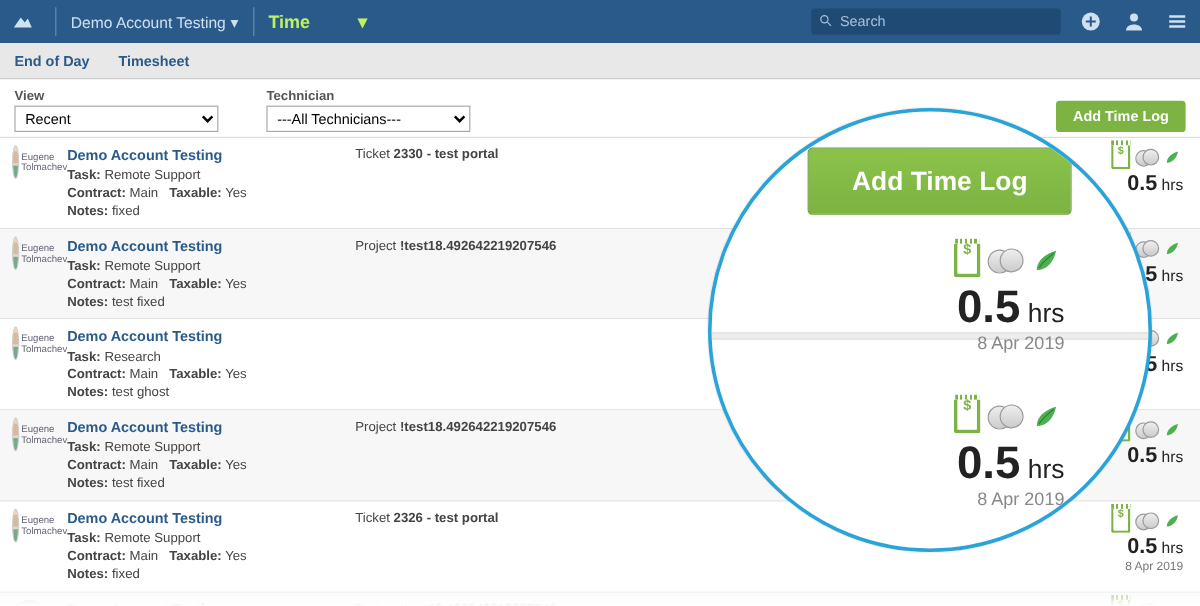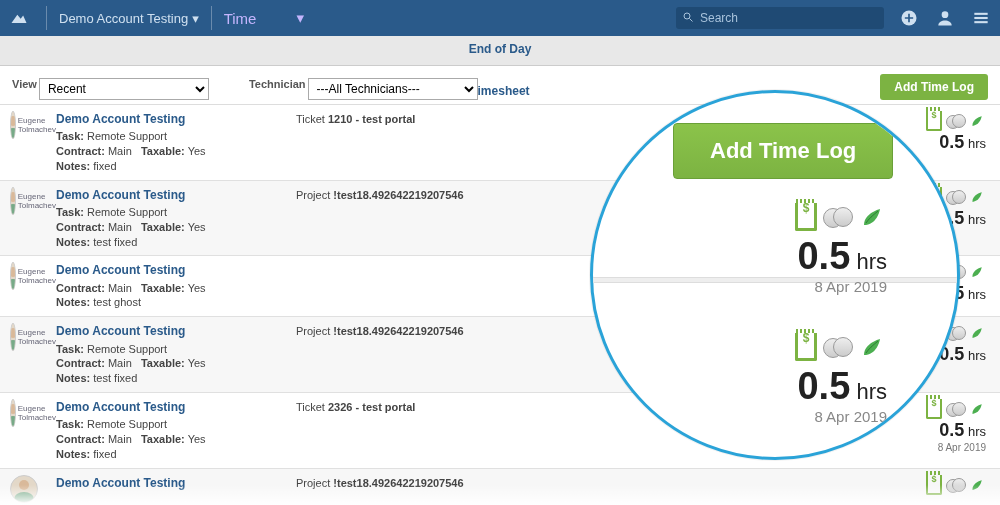"Time" .topbar .crumb.main { color: #c4b5fd -> #bef264; font-weight: normal -> bold }
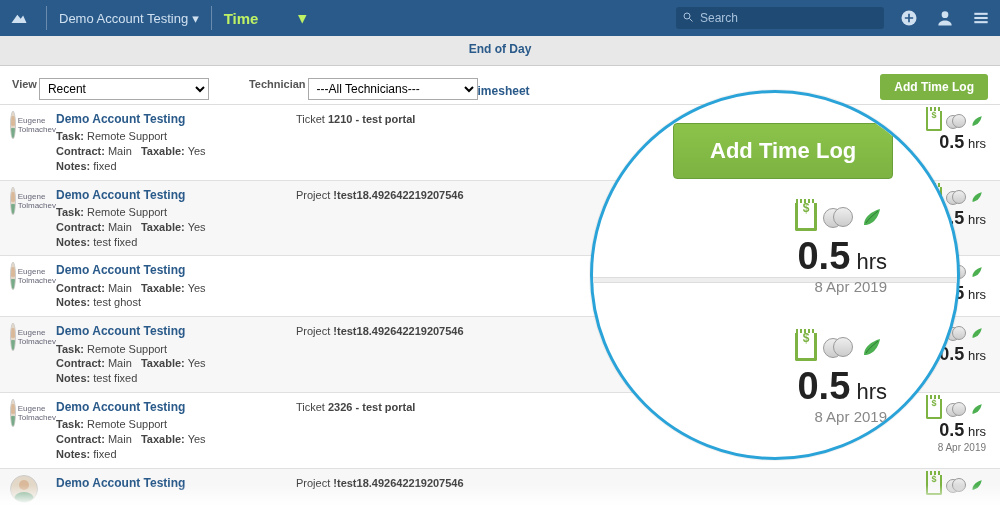"End of Day" .subnav { flex-direction: column -> none }
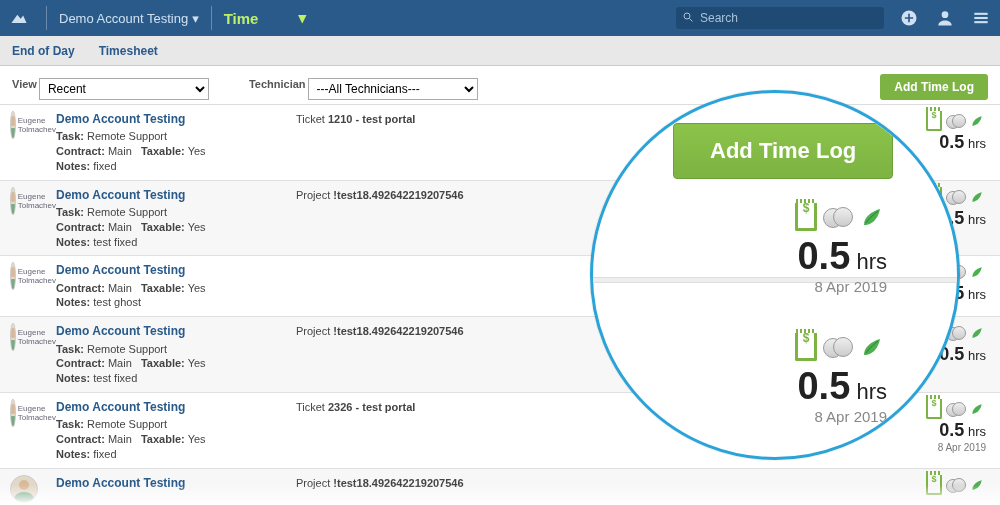"View" .filters .fgroup { flex-direction: row -> column }
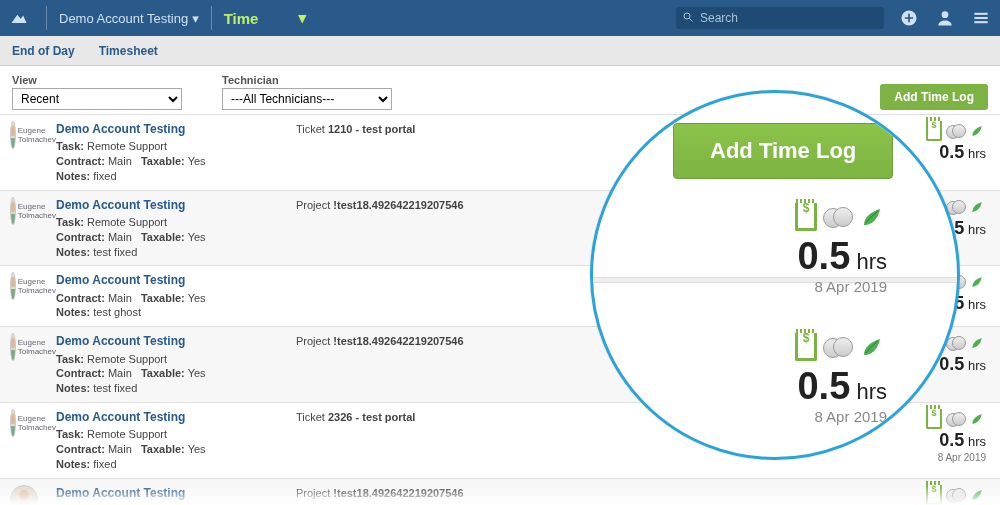"1210 - test portal" span.v { text: 1210 -> 2330 }
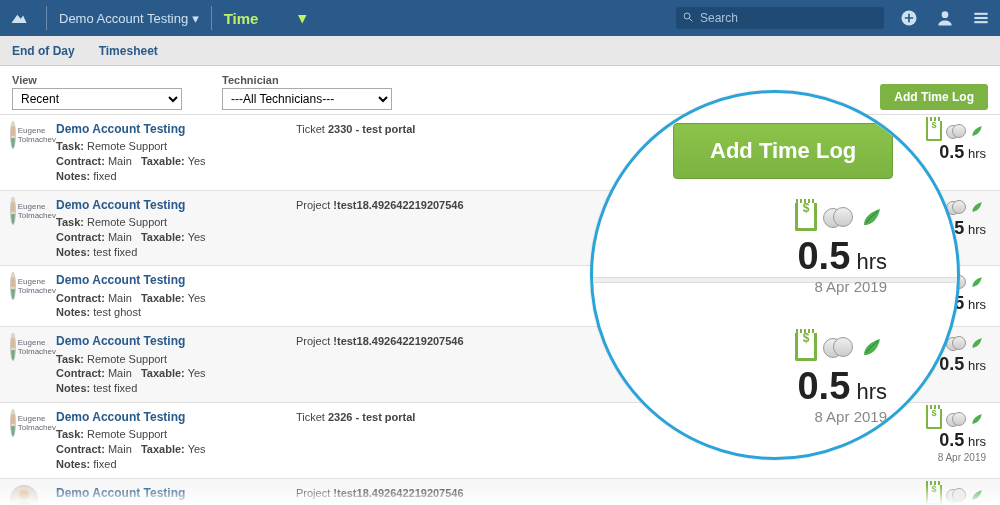"Task: Research" div.kv { html: none -> <div><span>Task:</span> <span>Research</span></div> }
